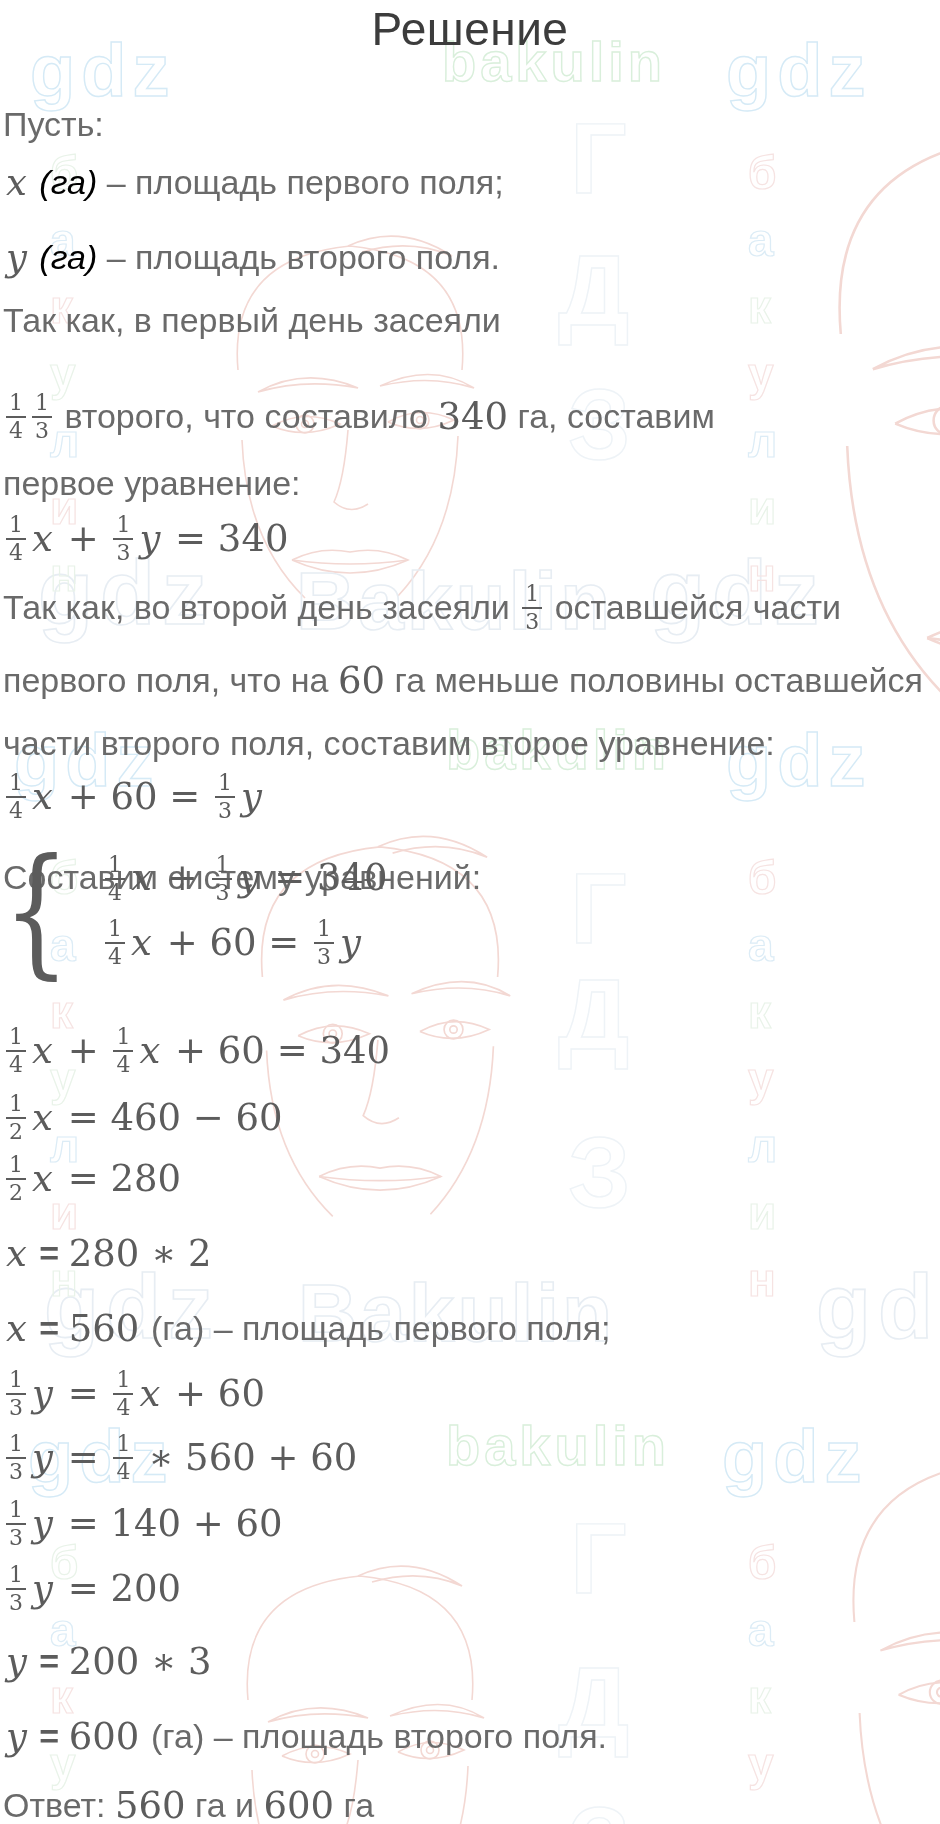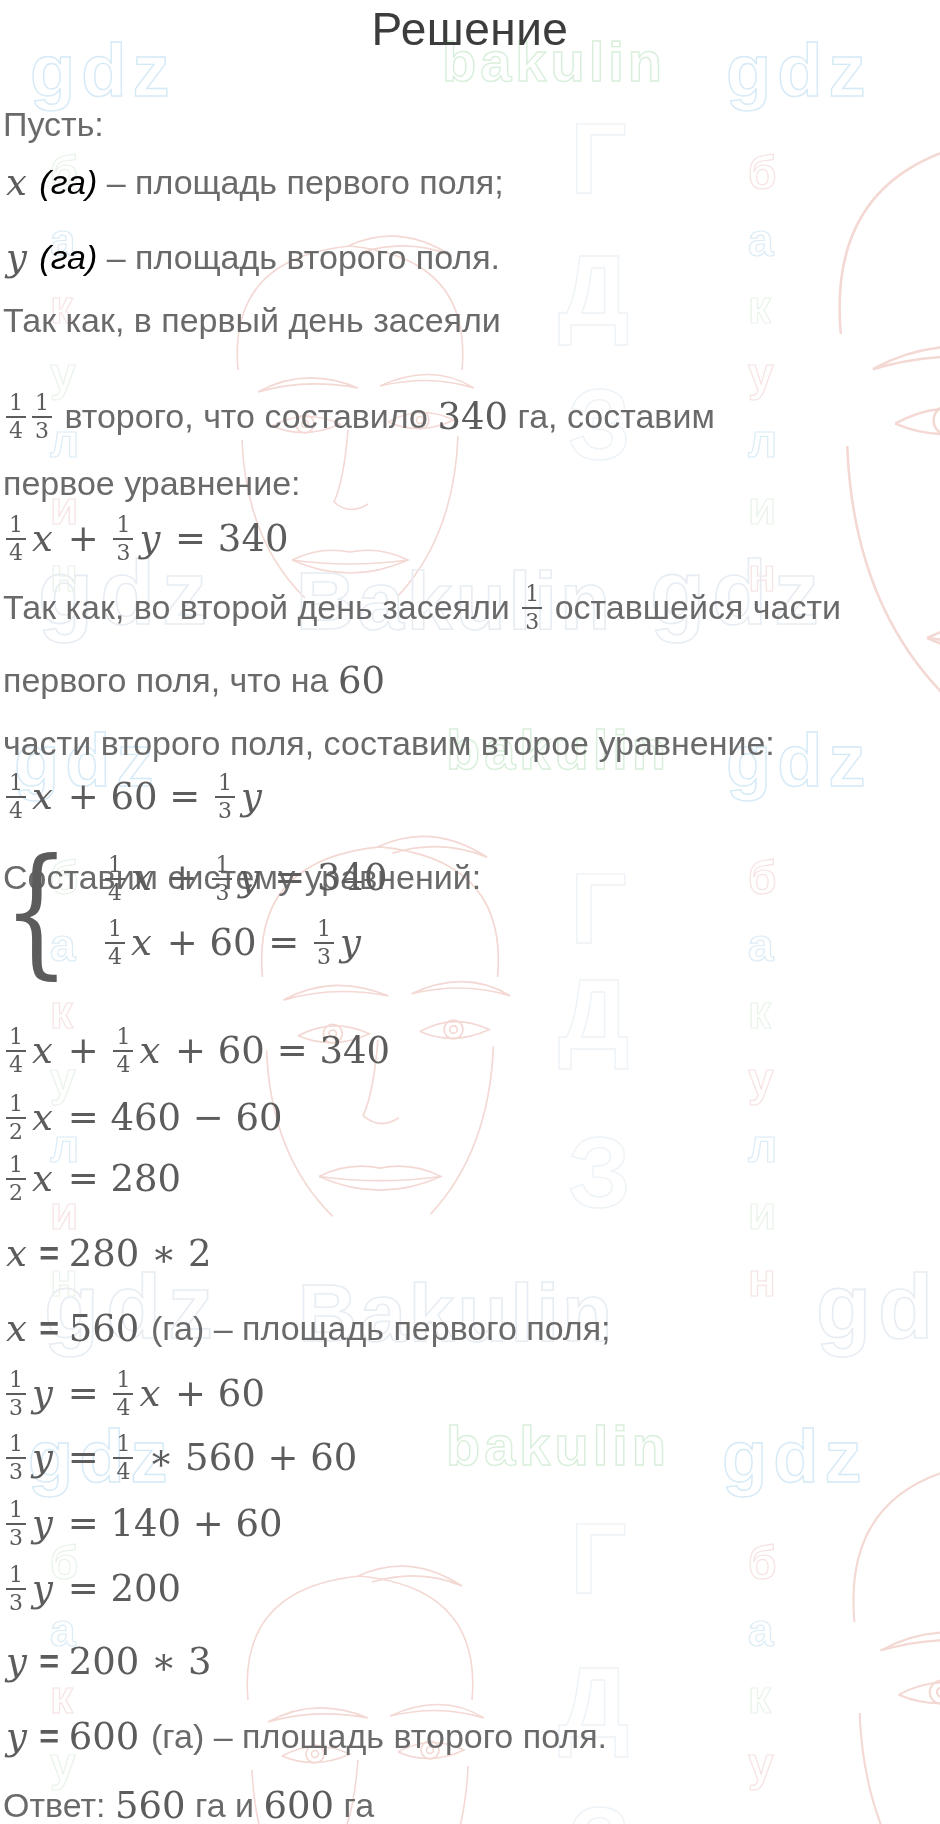"га меньше половины оставшейся" span.t-x { html: none -> <span> га меньше половины оставшейся</span> }
